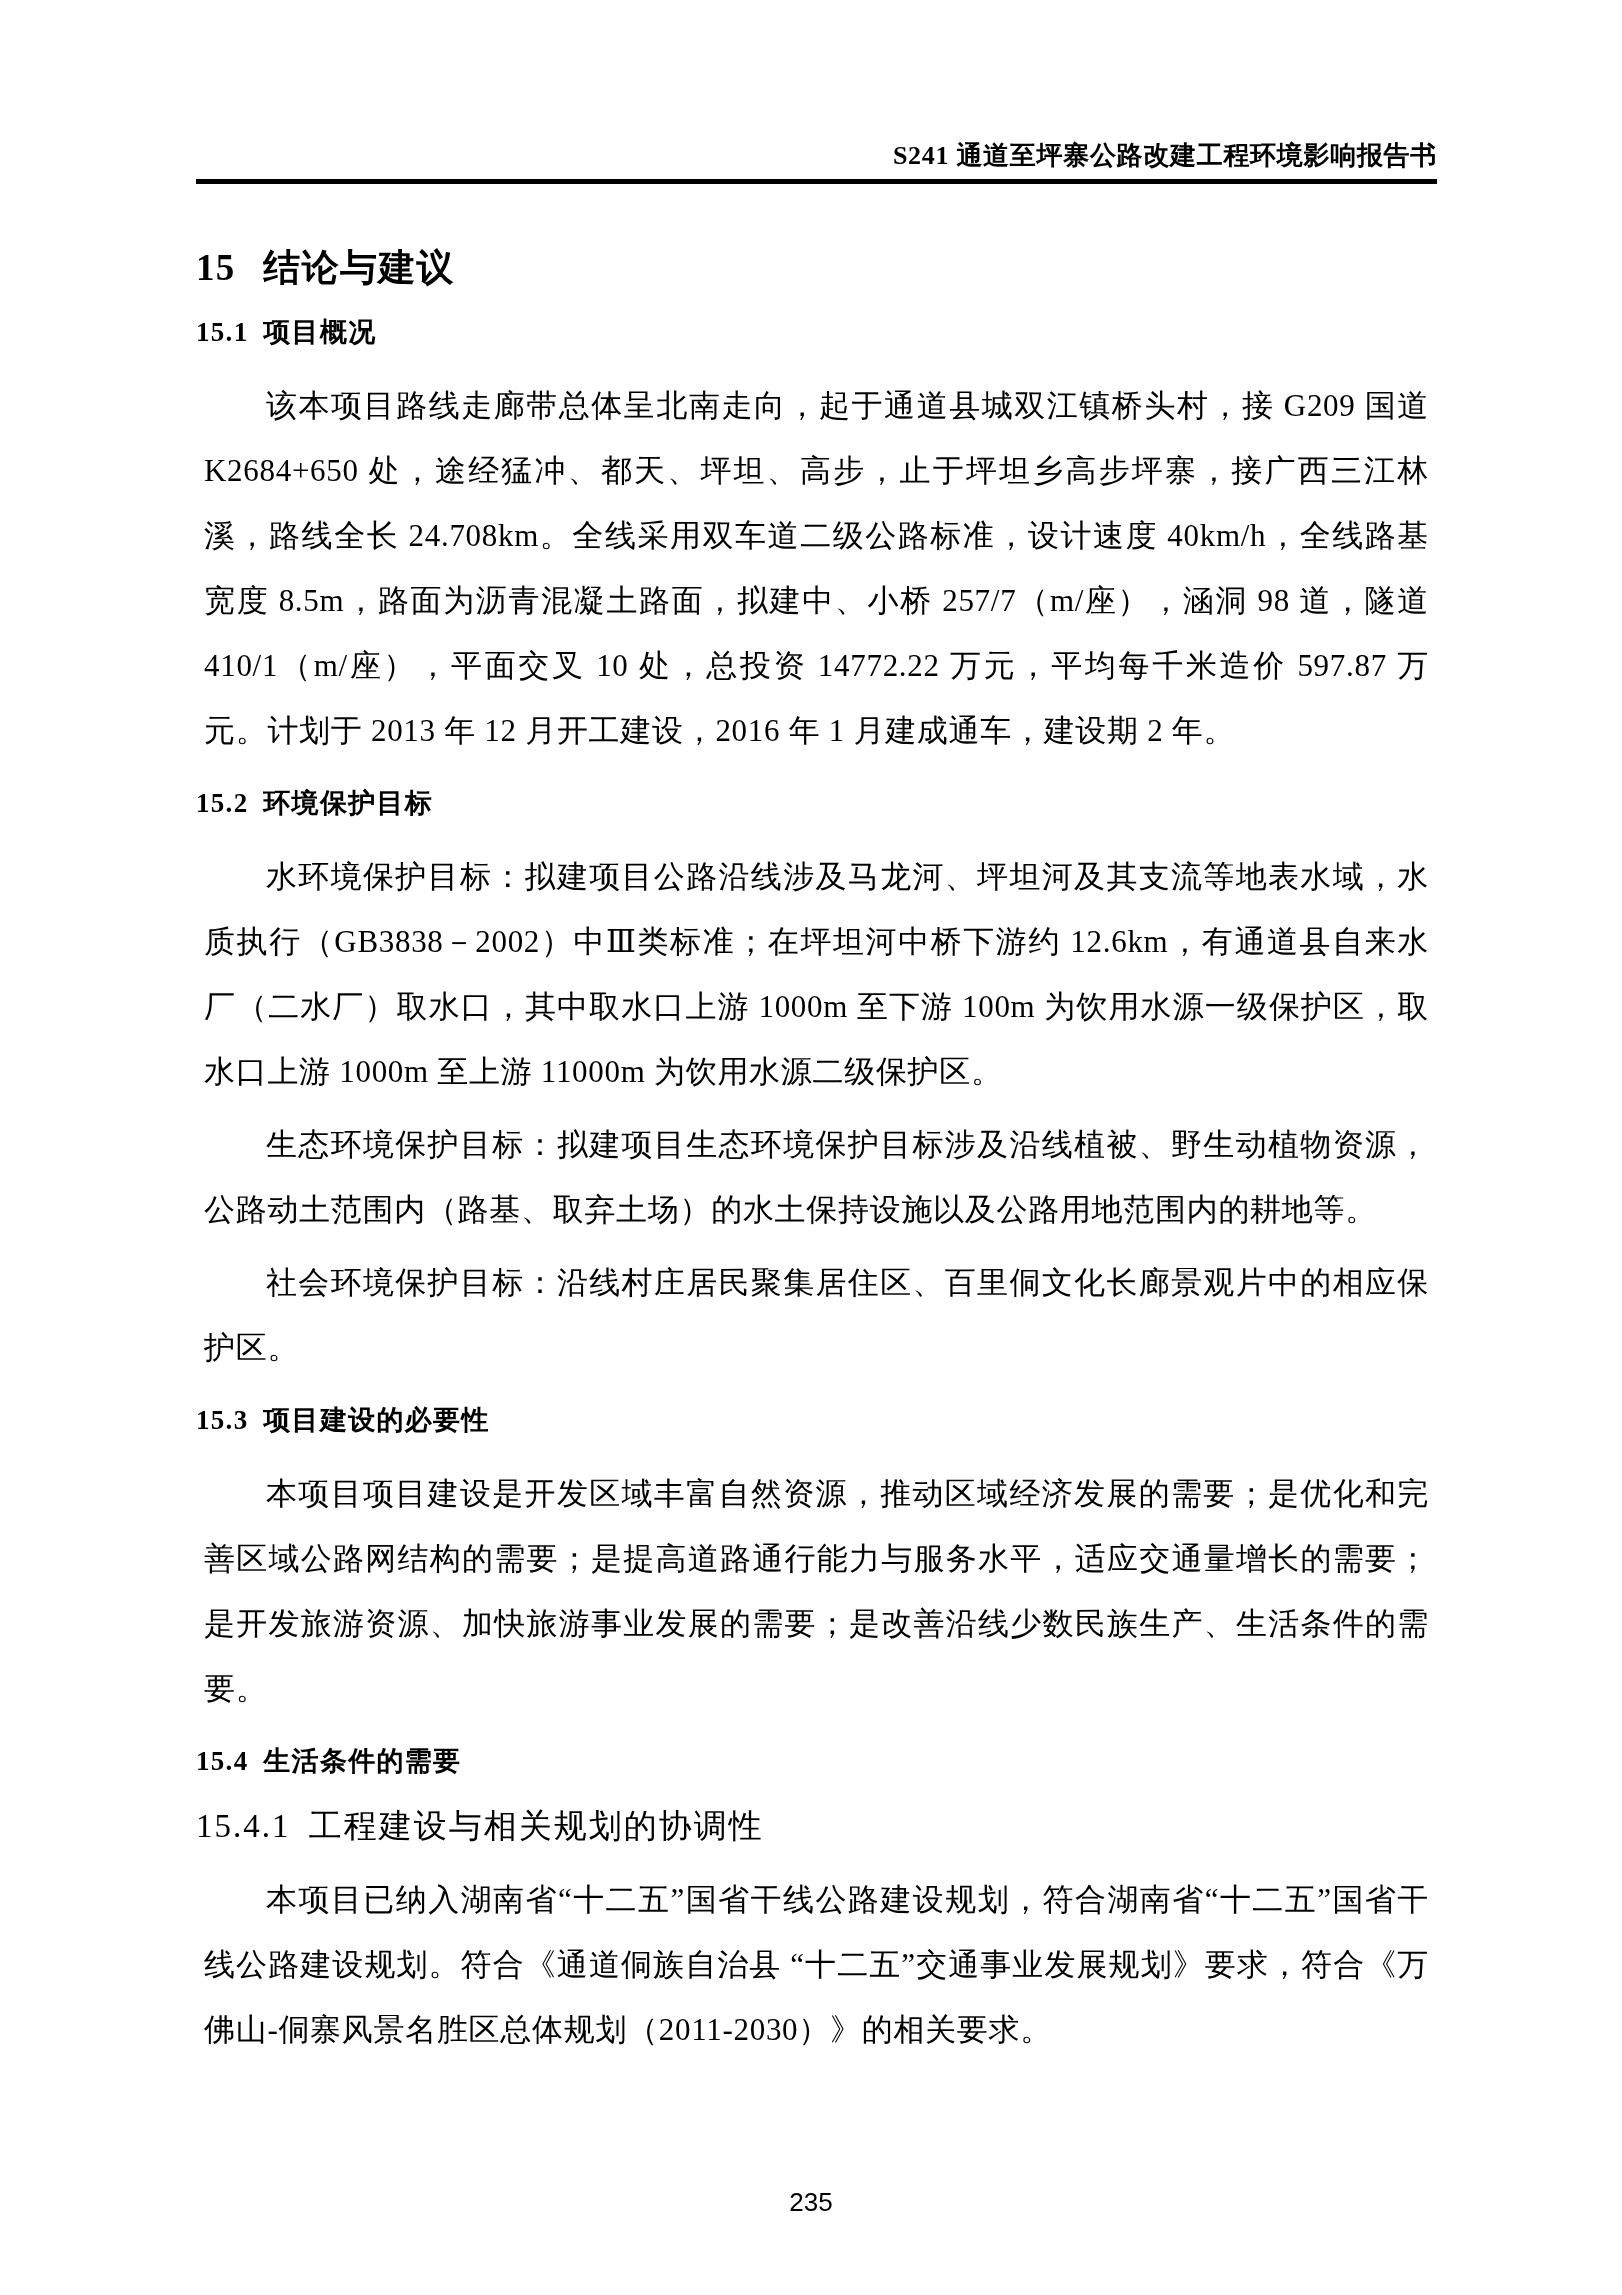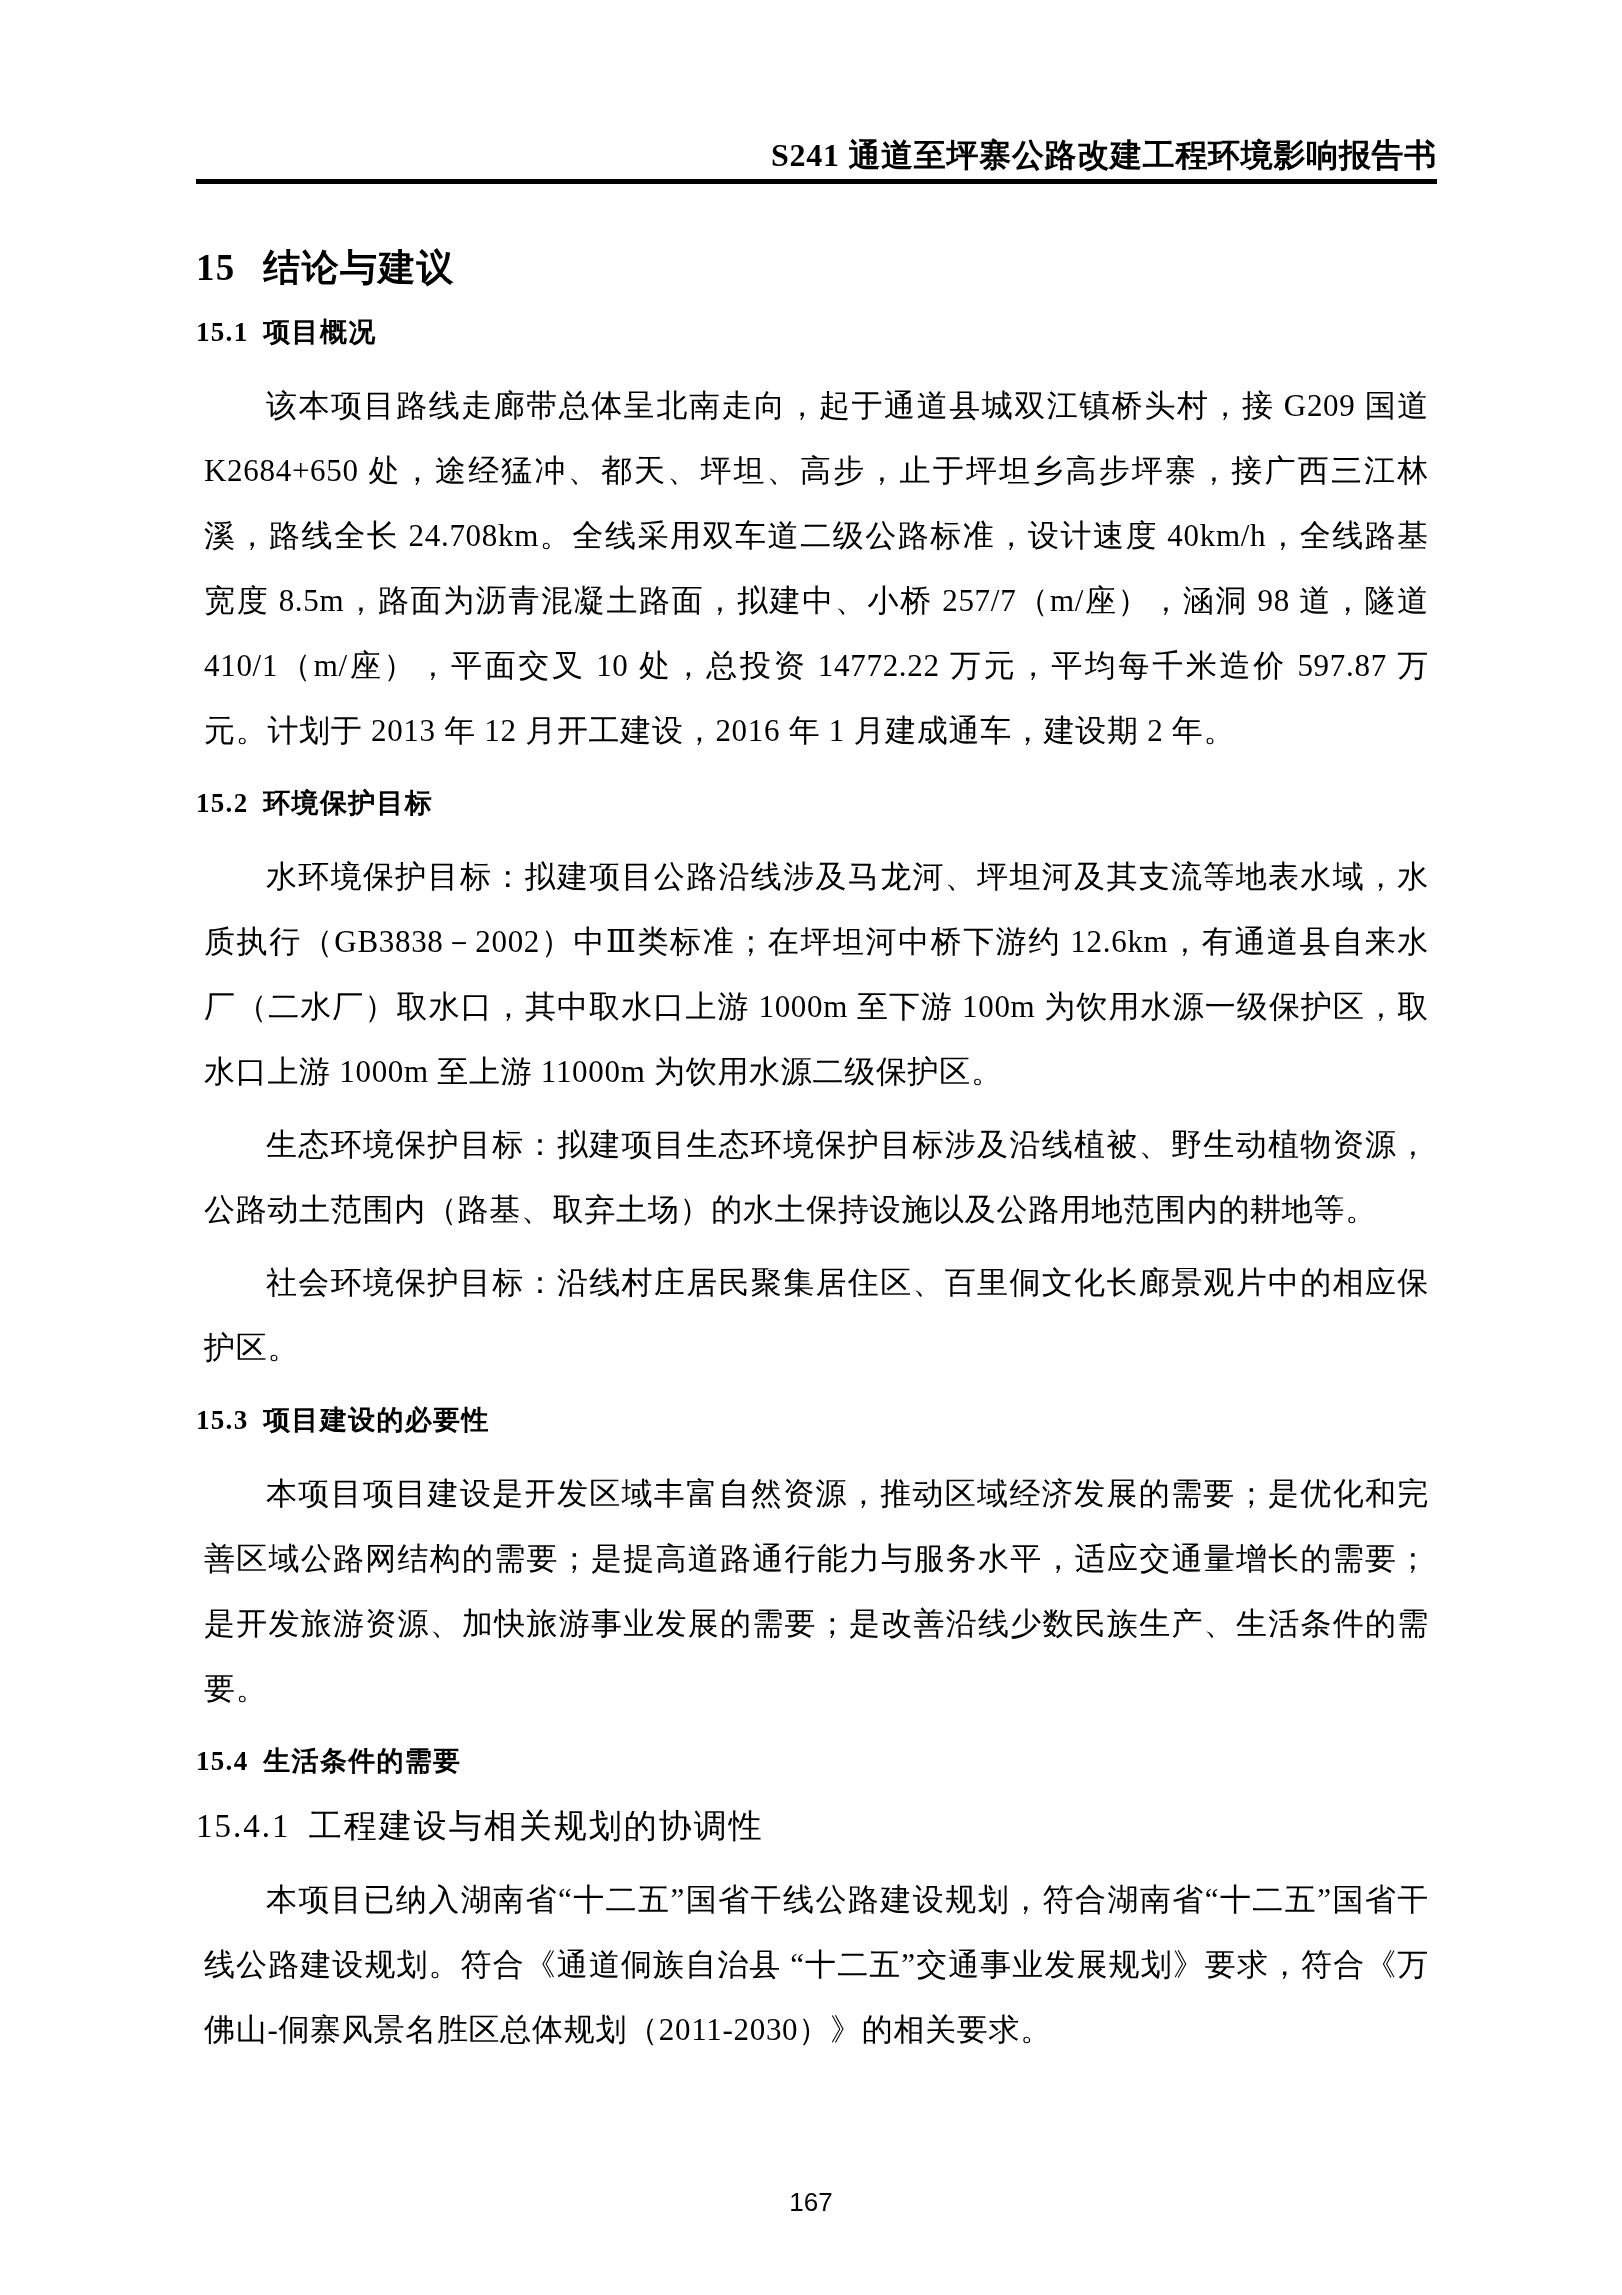"S241 通道至坪寨公路改建工程环境影响报告书" .running-header .rh-title { font-size: 32px -> 26px }
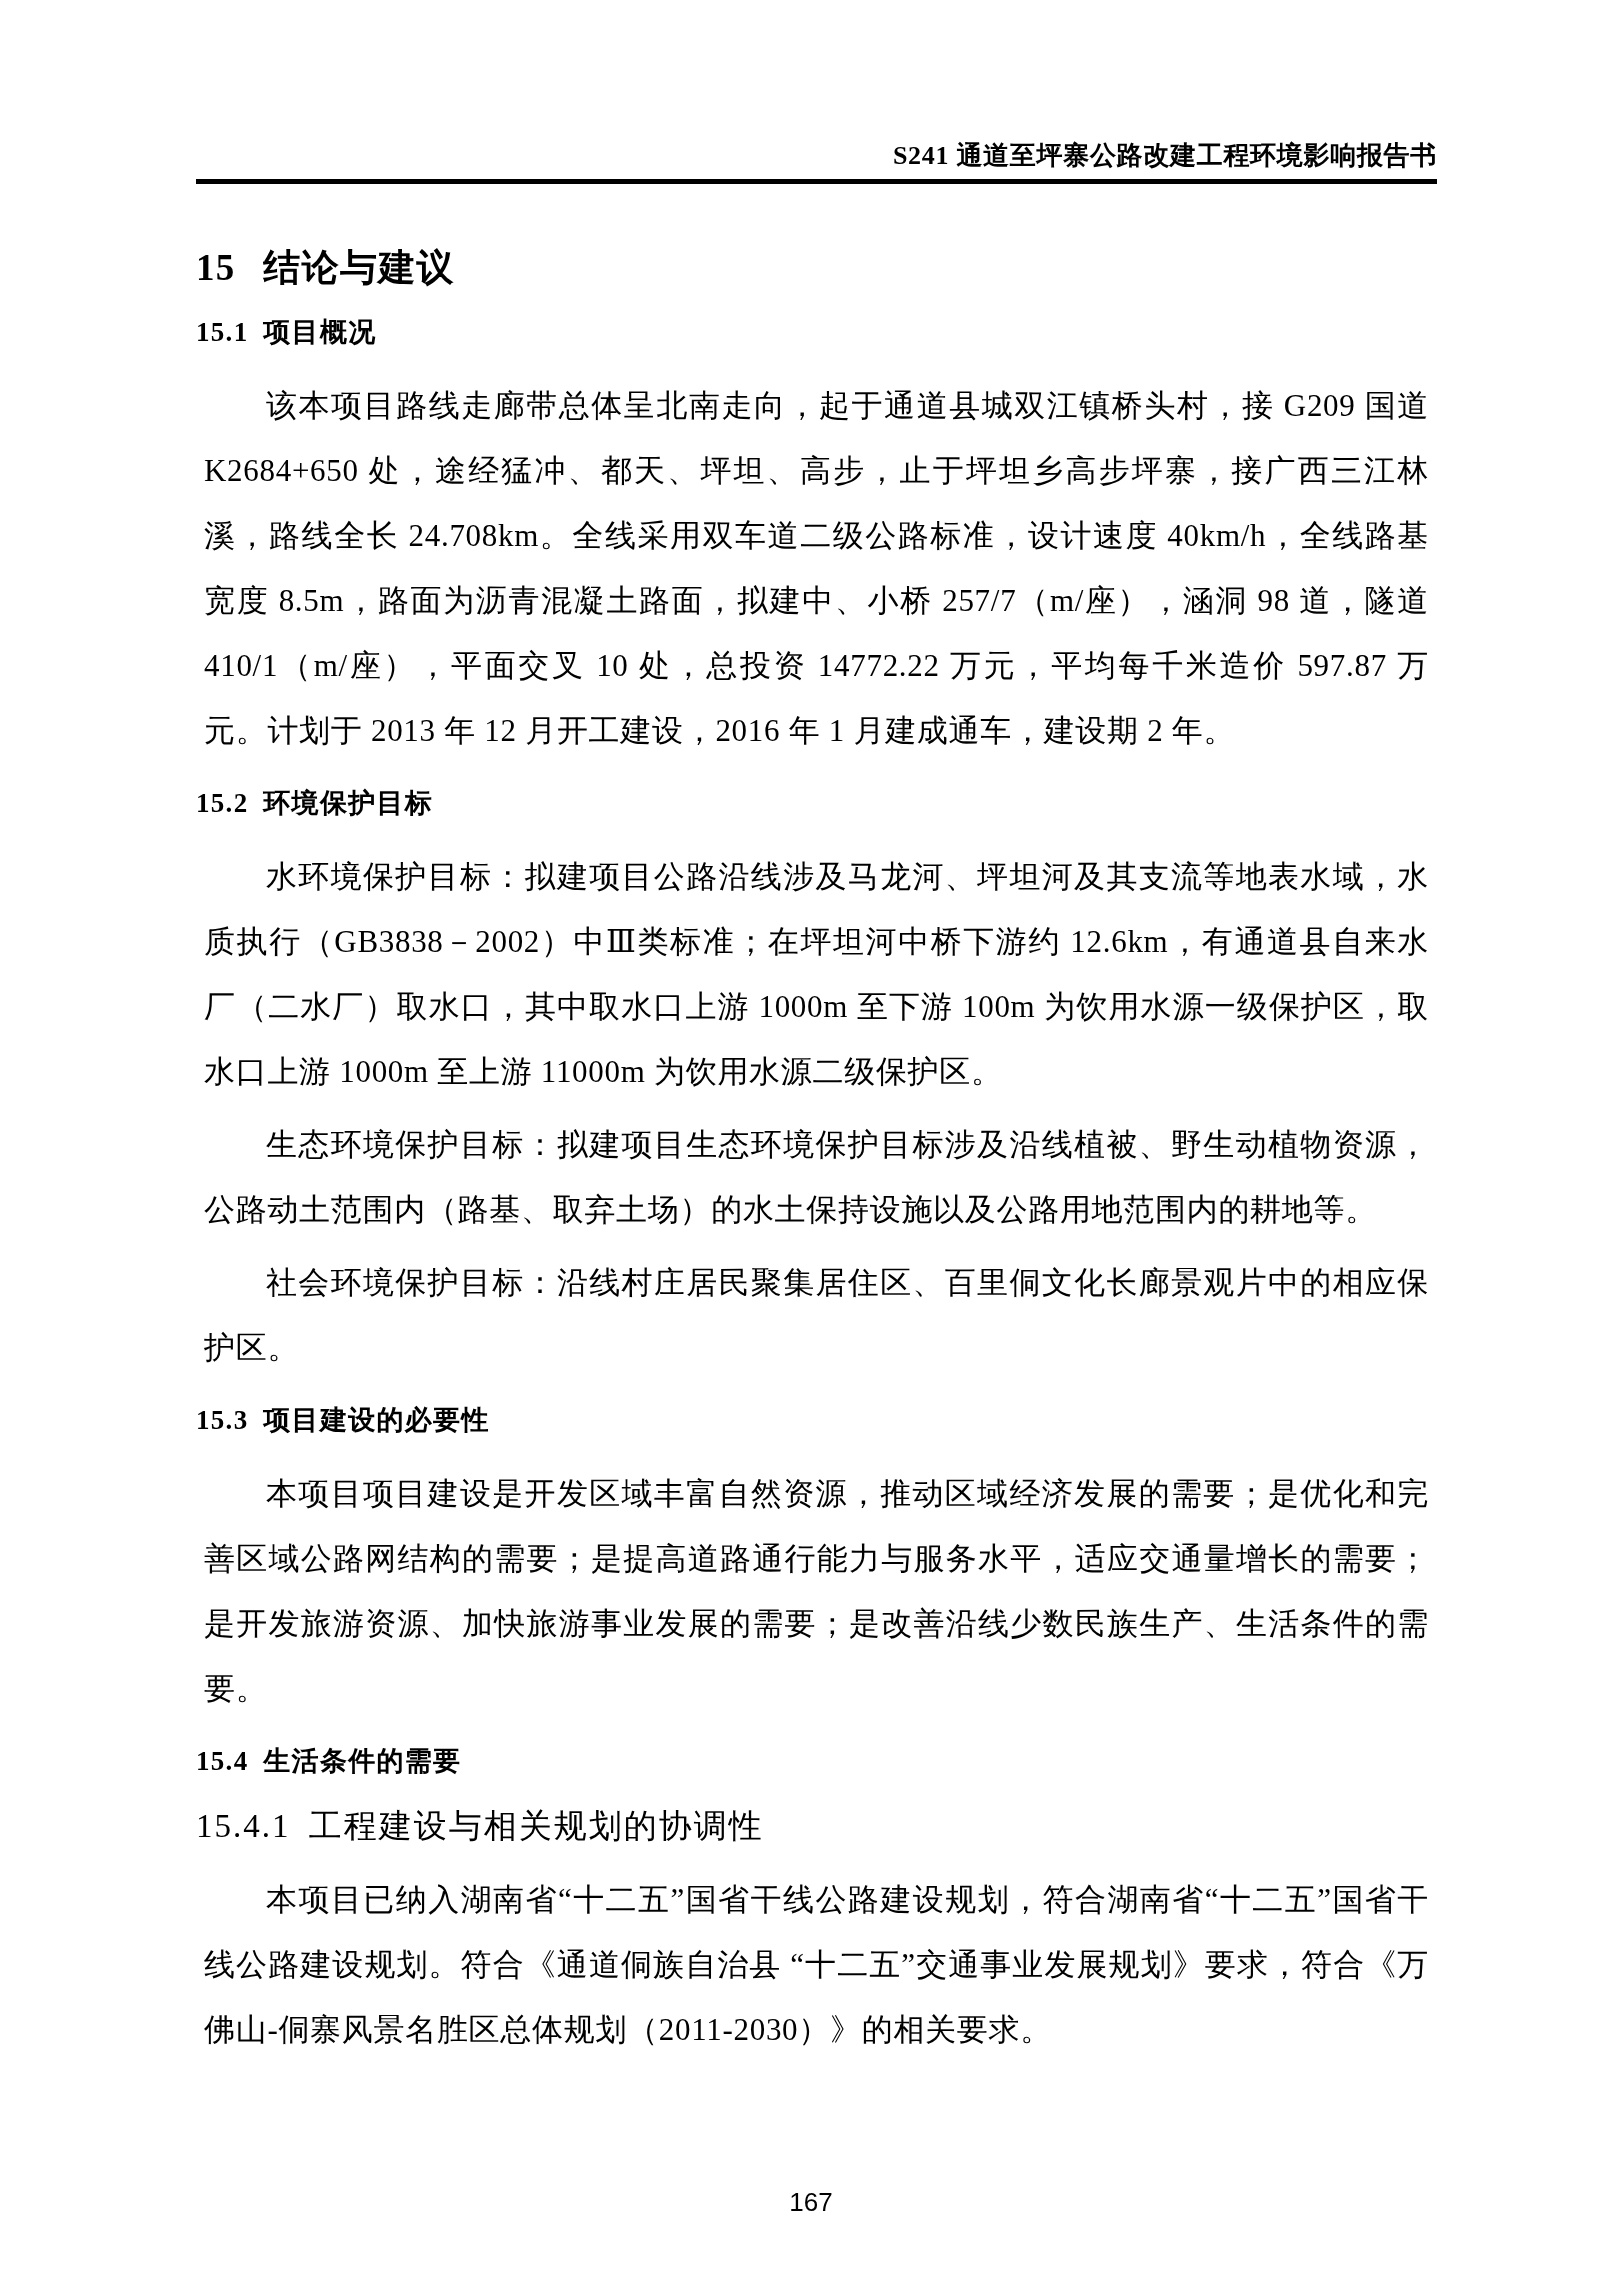"167" span { text: 167 -> 235 }
